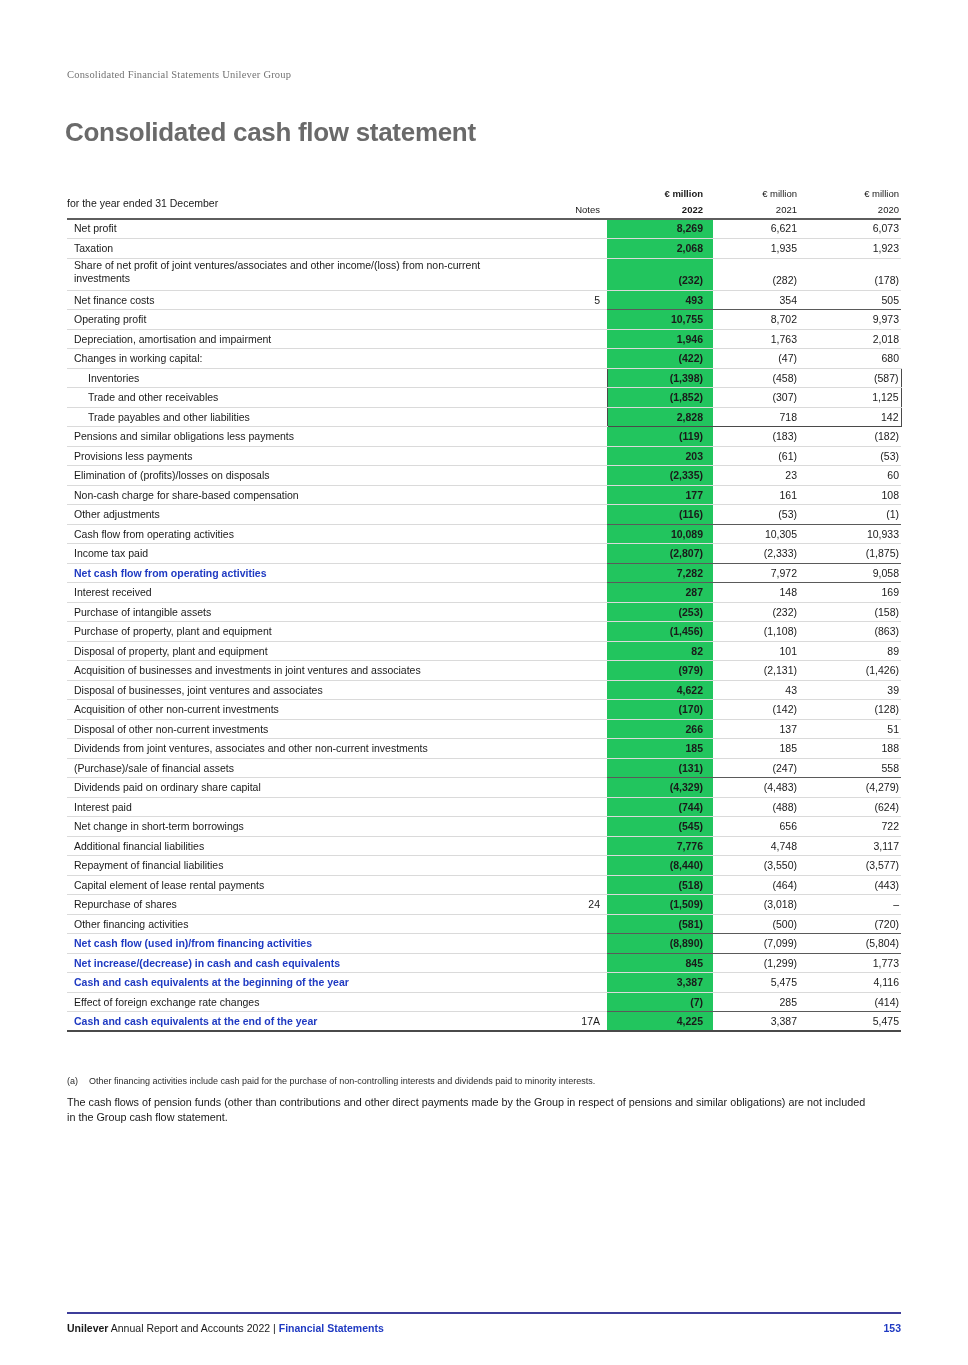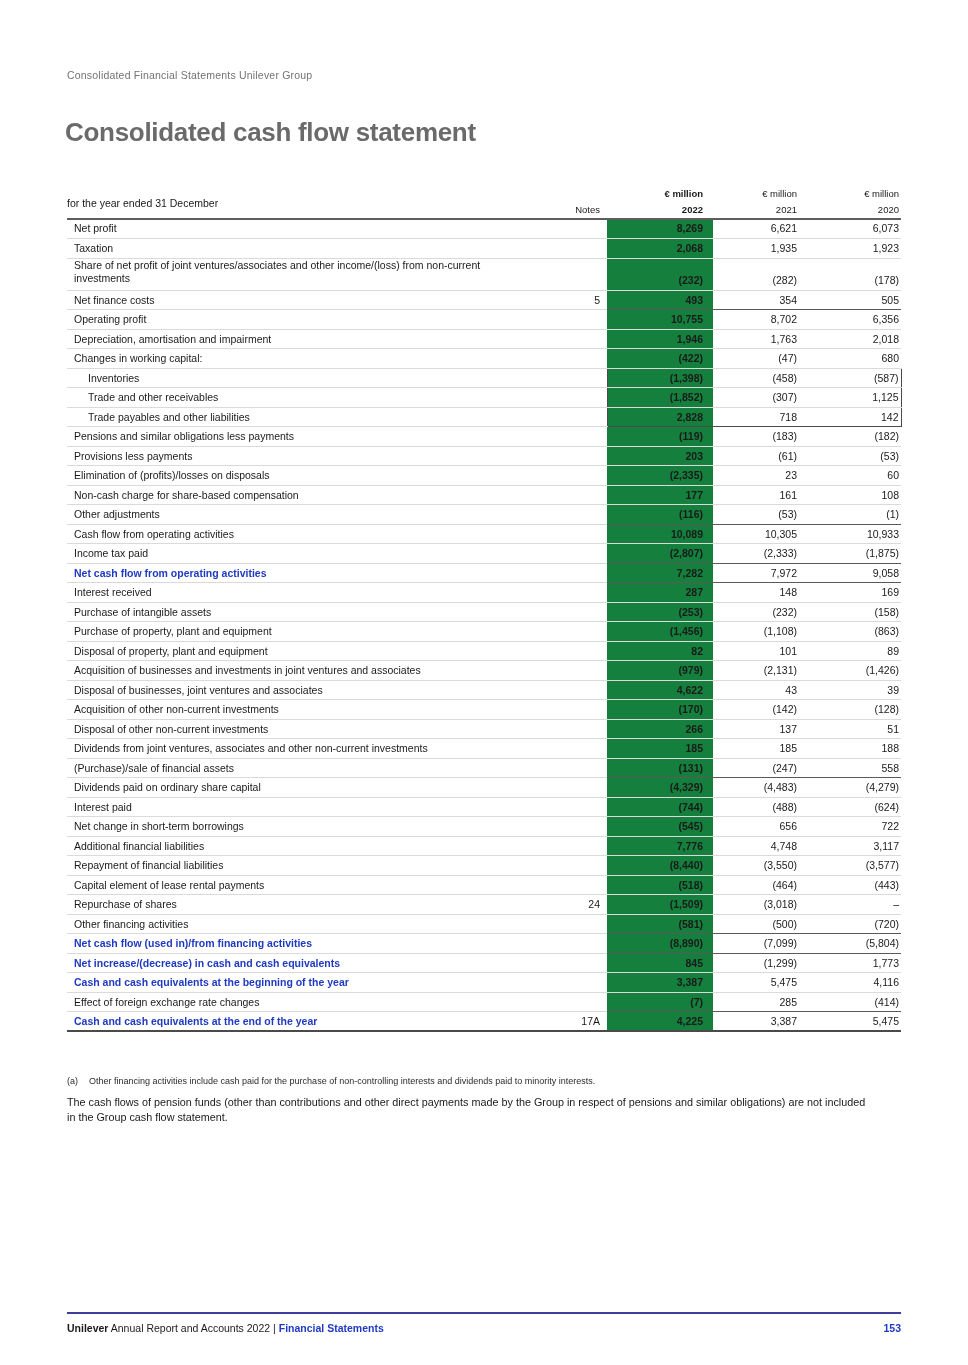"Consolidated Financial Statements" .eyebrow { font-family: none -> Liberation Serif, serif }
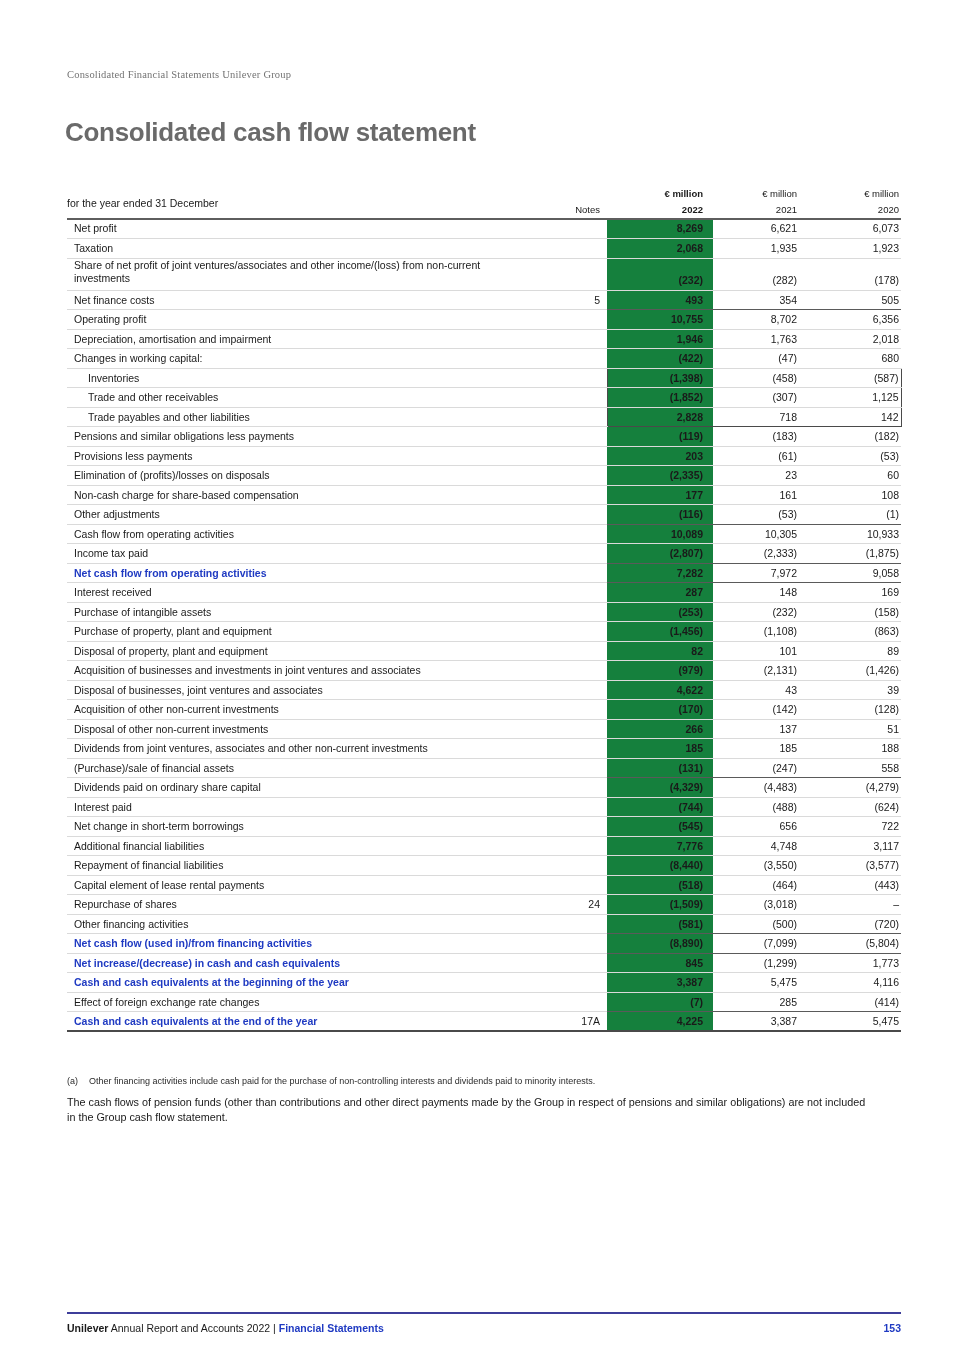"8,269" tbody td.c2022 { background: #15803d -> #22c55e }
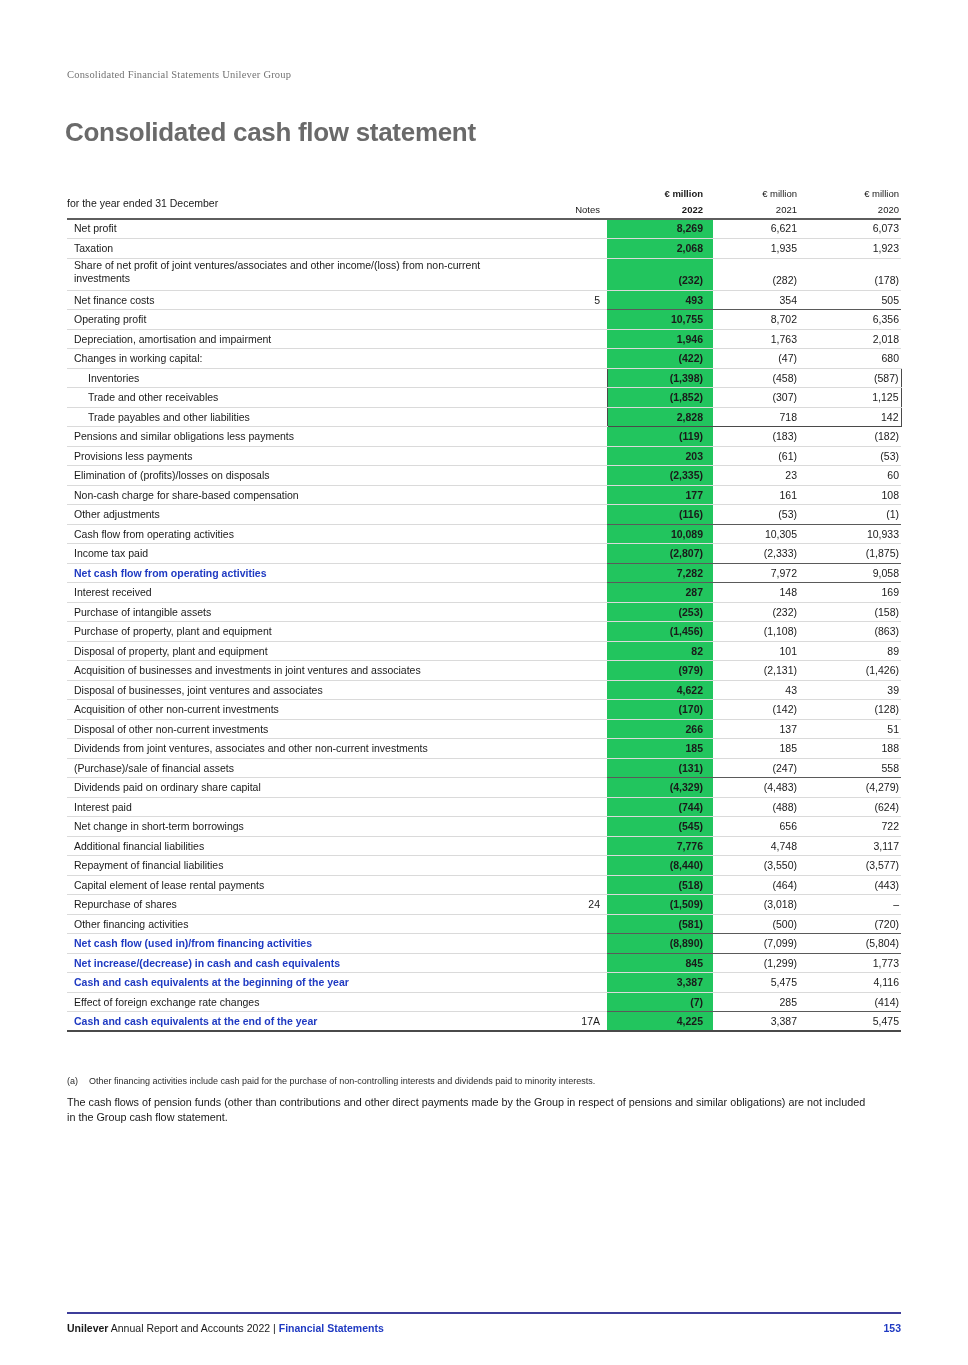"6,356" td.num { text: 6,356 -> 9,973 }
